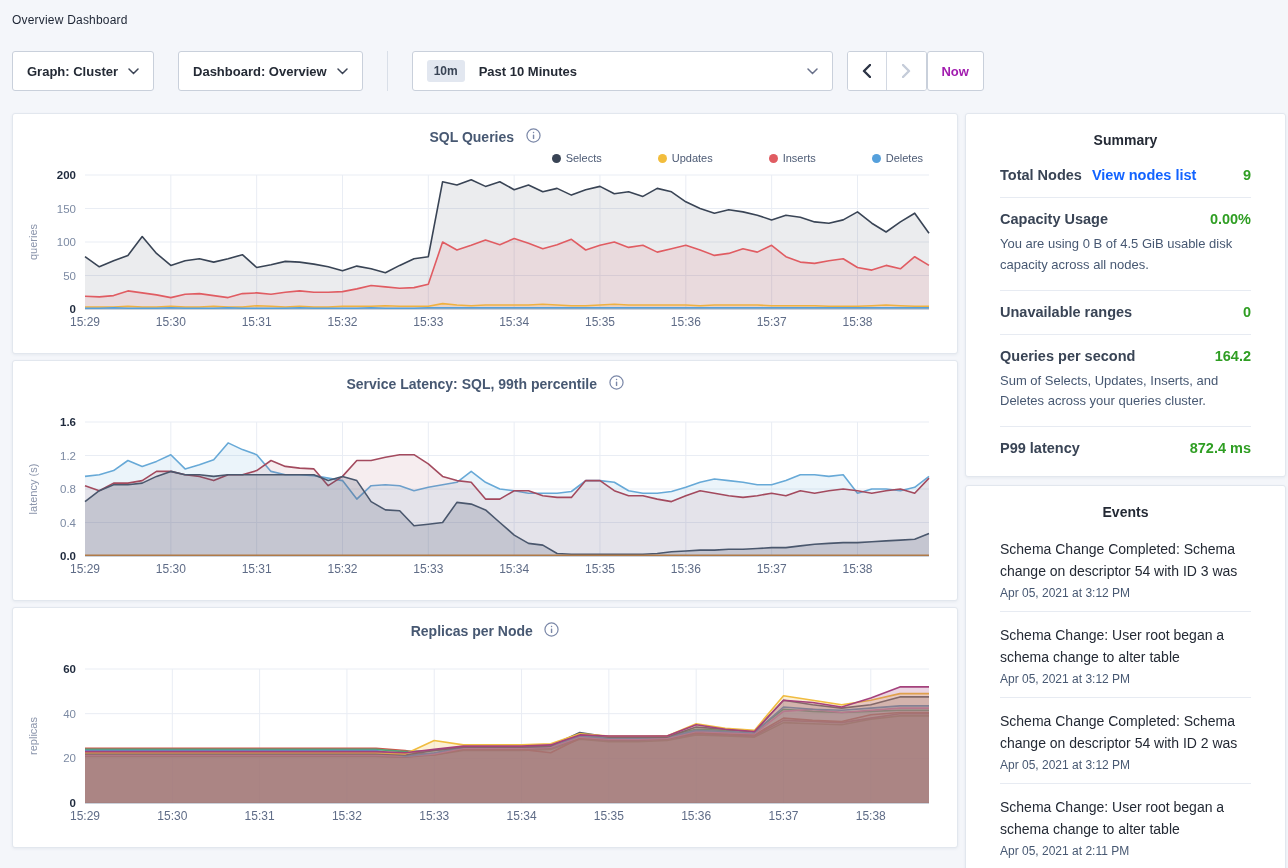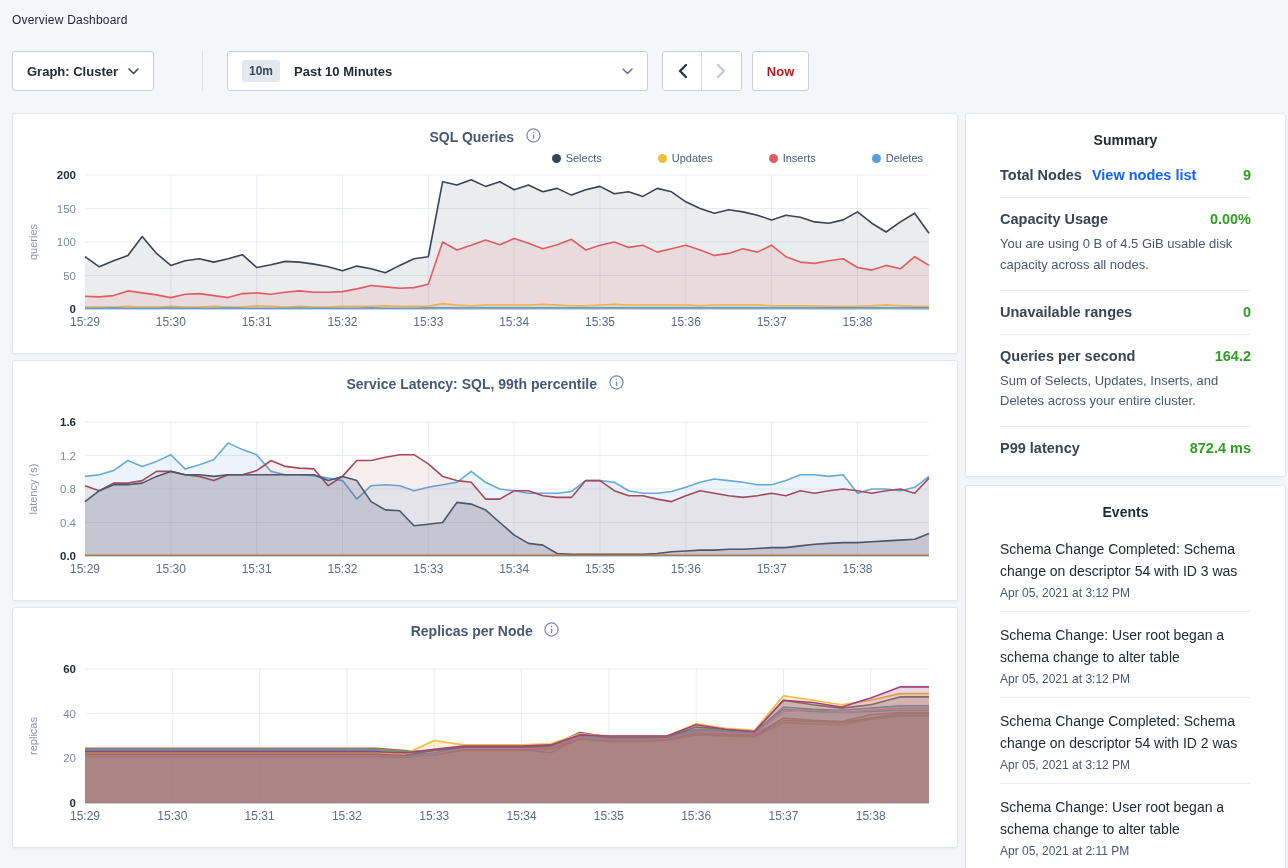"Dashboard: Overview" button.btn { html: none -> <button> <span>Dashboard: Overview</span> <svg> <path></path> </svg> </button> }
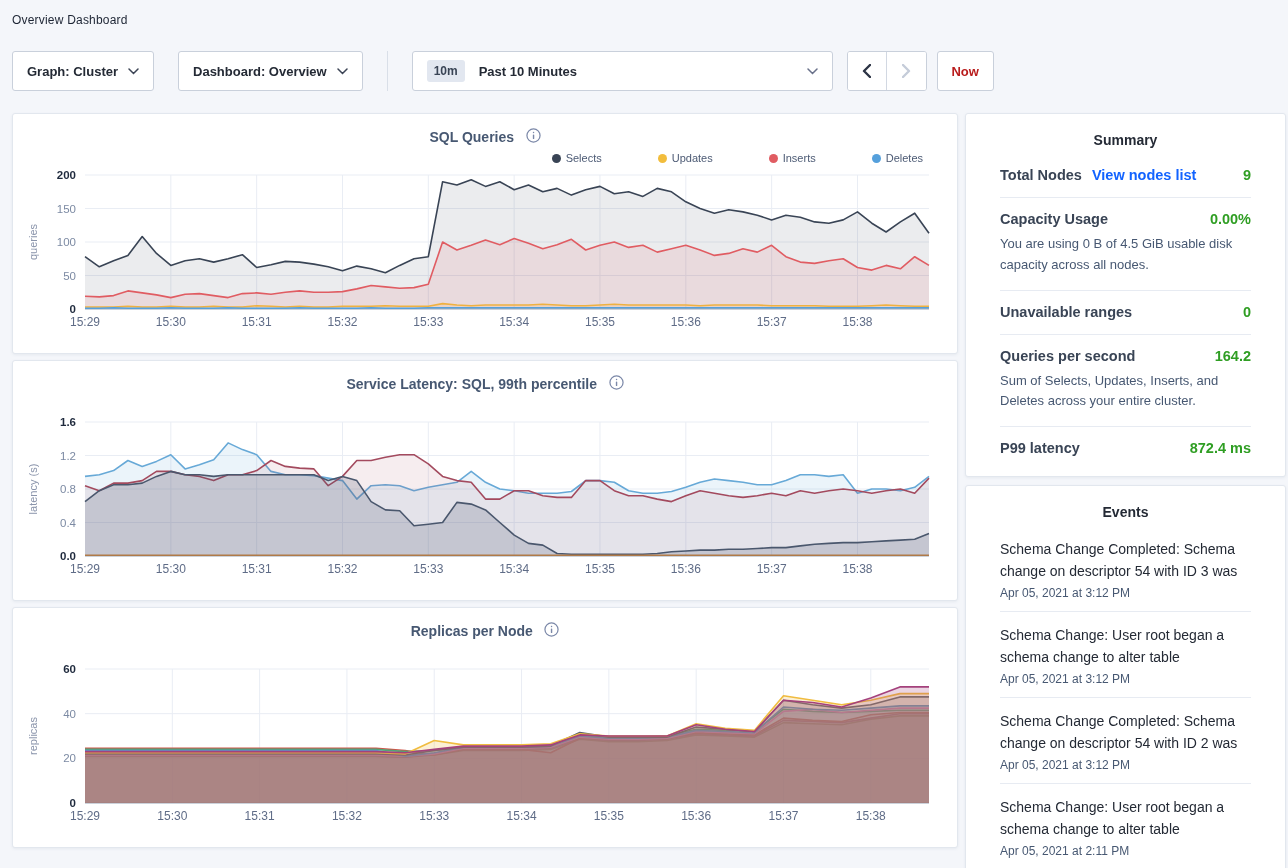"Now" .now-btn { color: #b91c1c -> #a21caf; margin-left: 10px -> none }
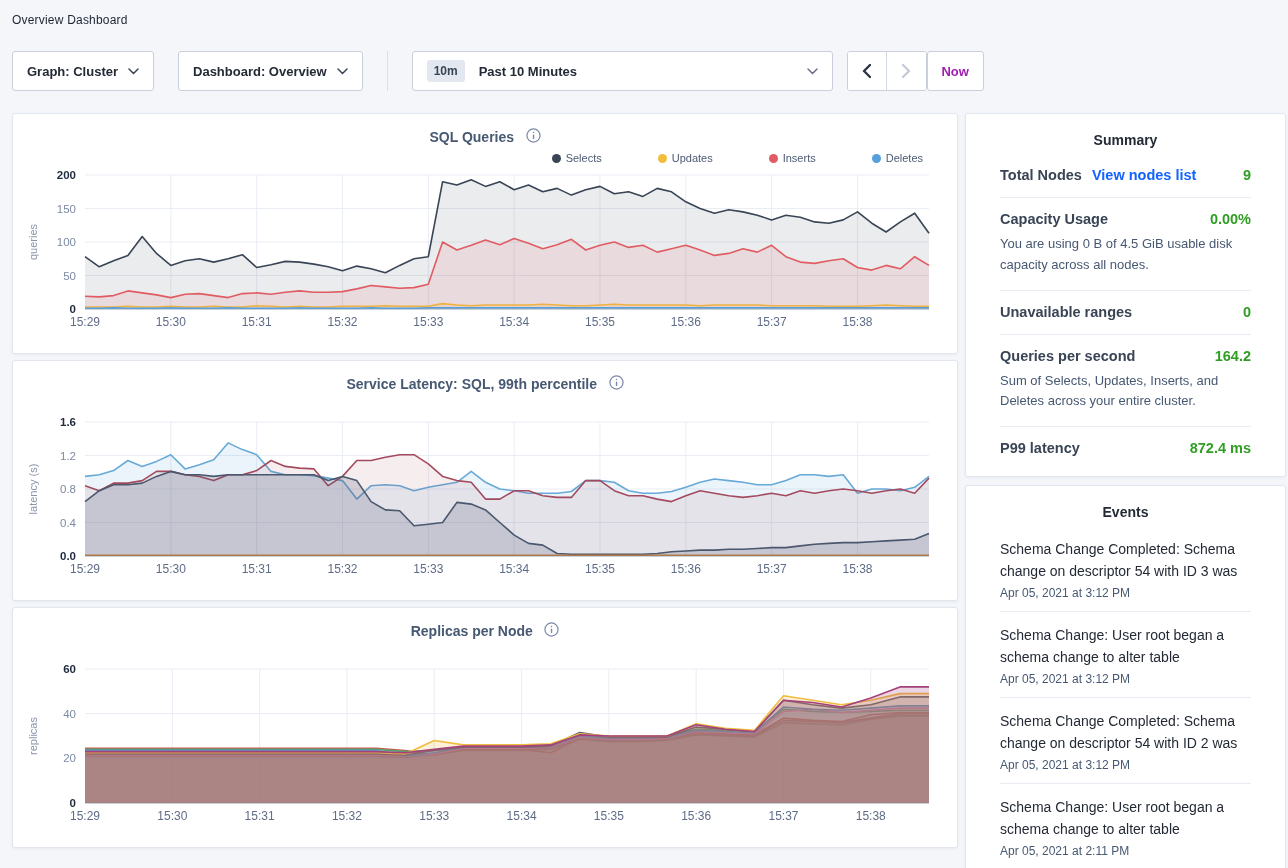"Sum of Selects, Updates, Inserts," p.sum-desc { text: entire -> queries }
